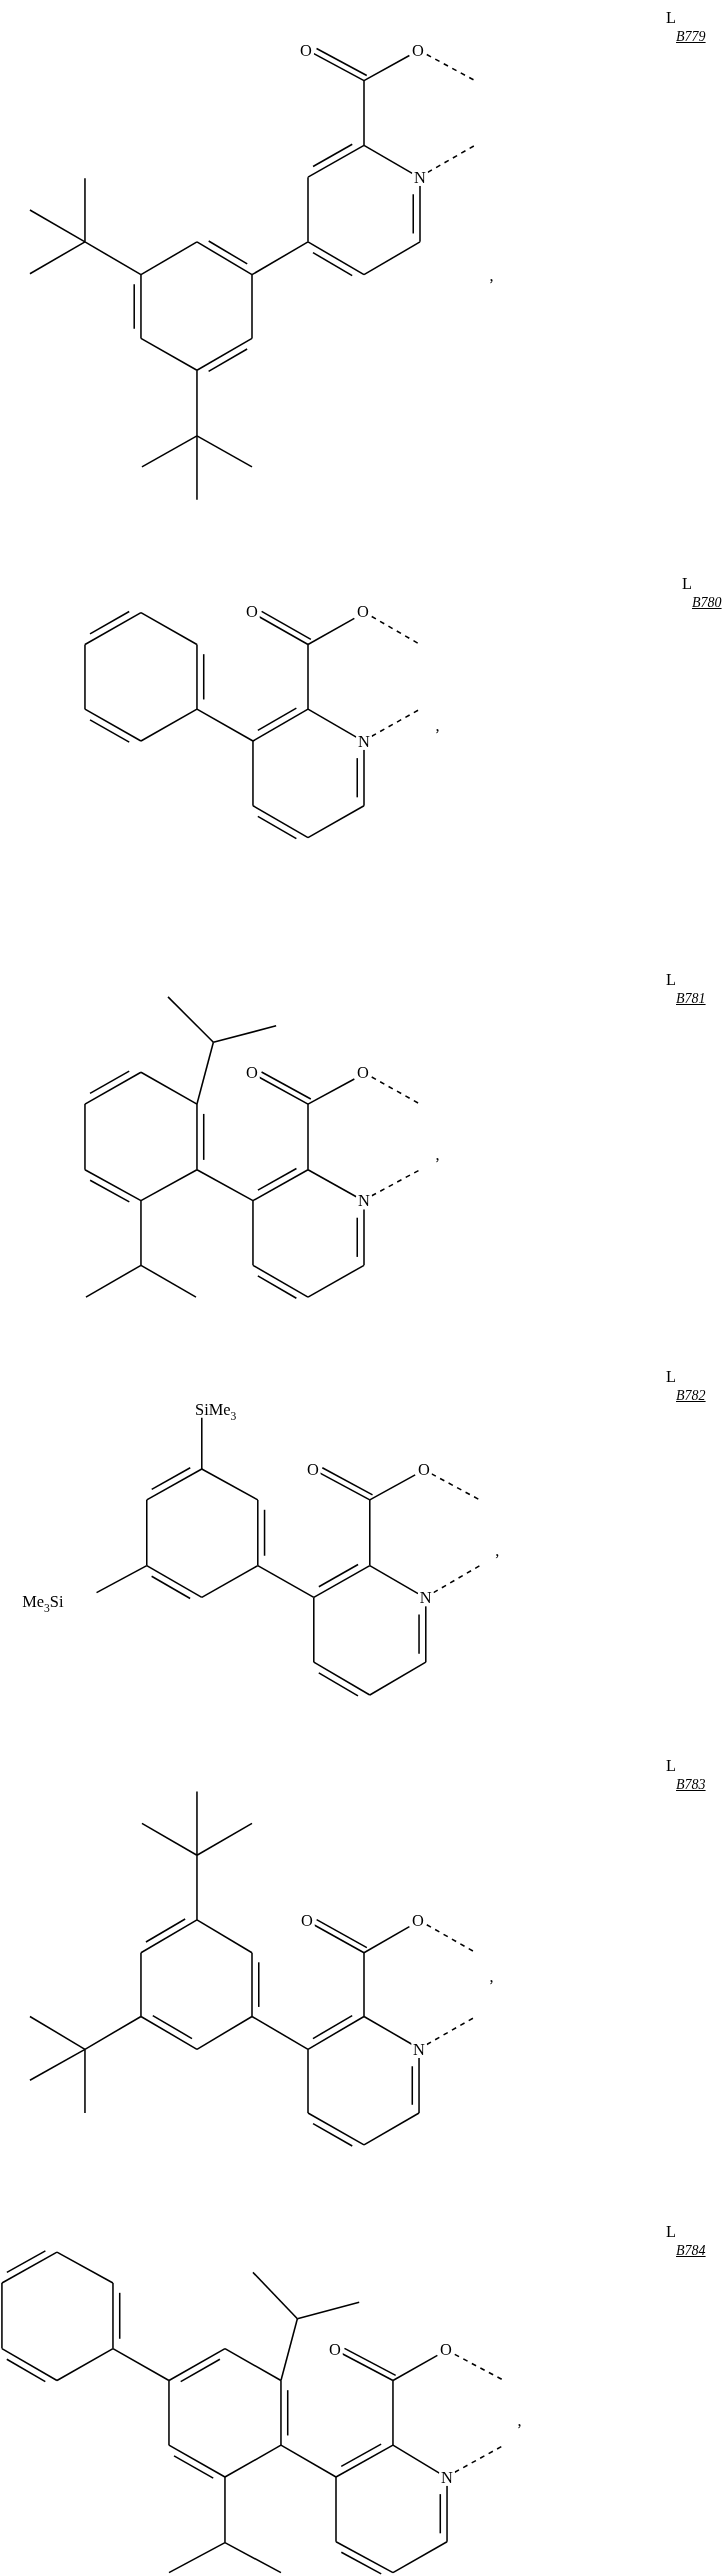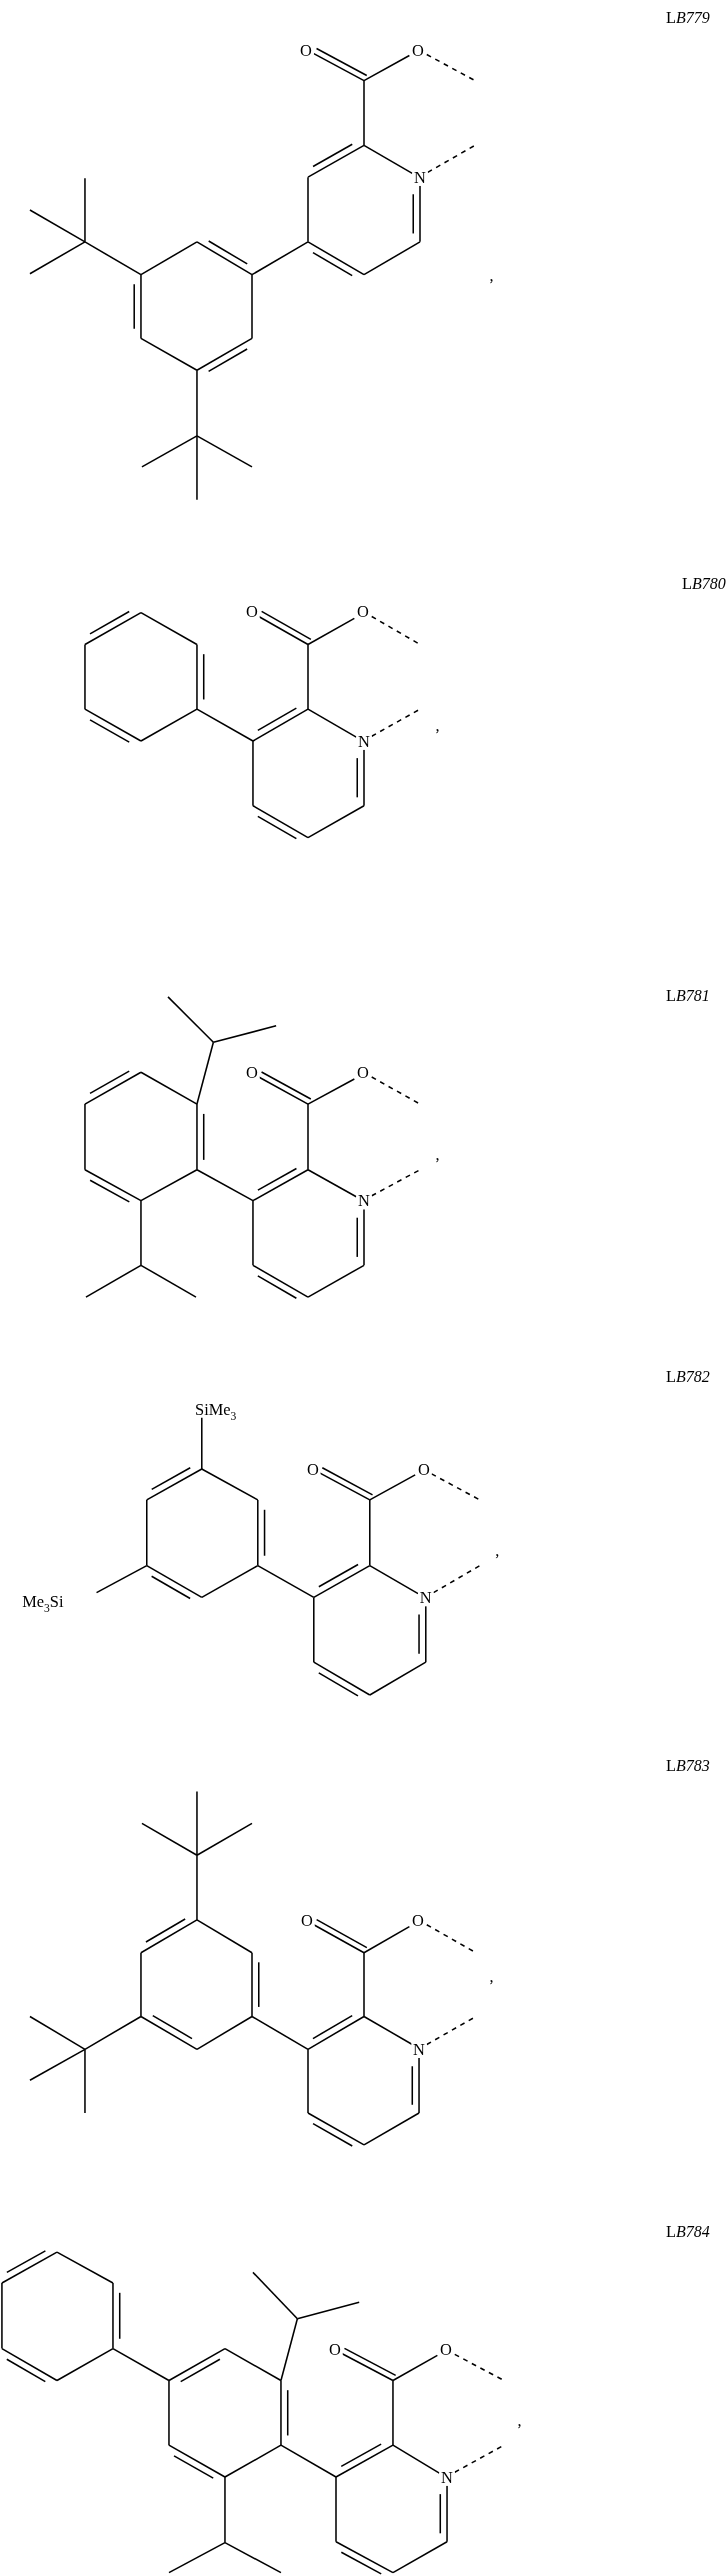"B779" .label .sub { font-size: 16px -> 14px; text-decoration: none -> underline; top: 0 -> 18px }
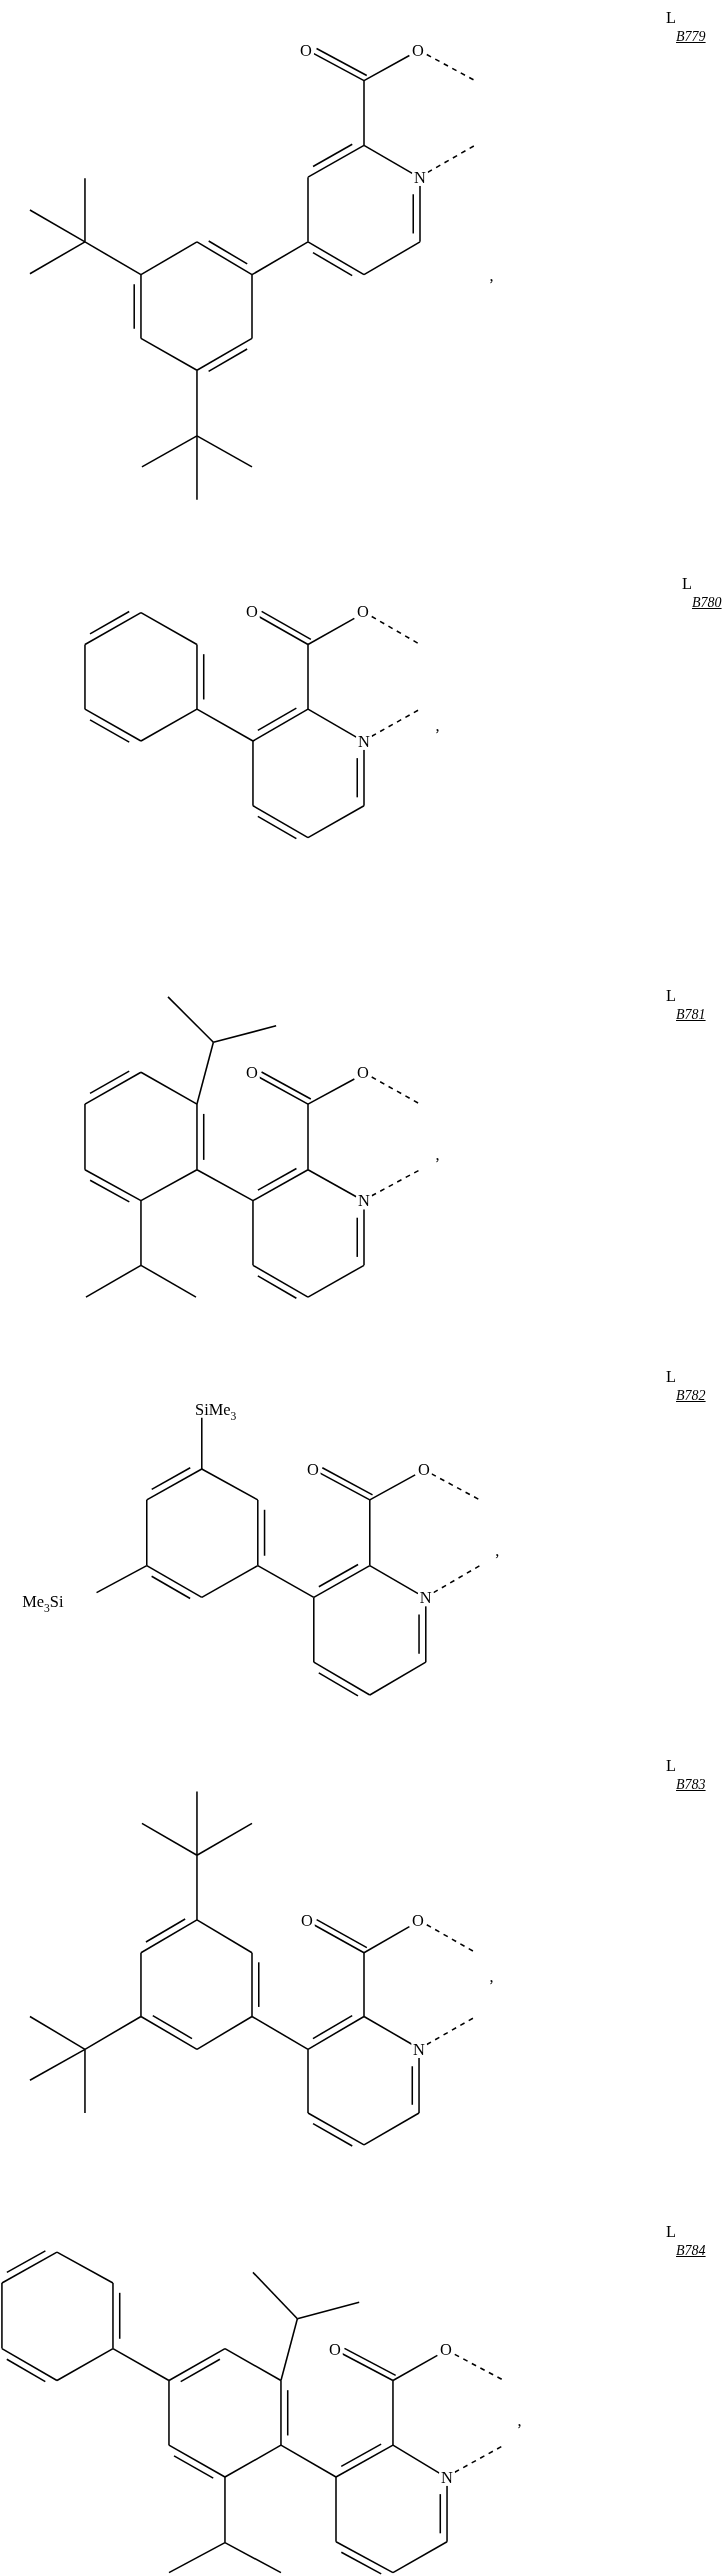"LB781" div.label { margin-top: 16px -> none }
